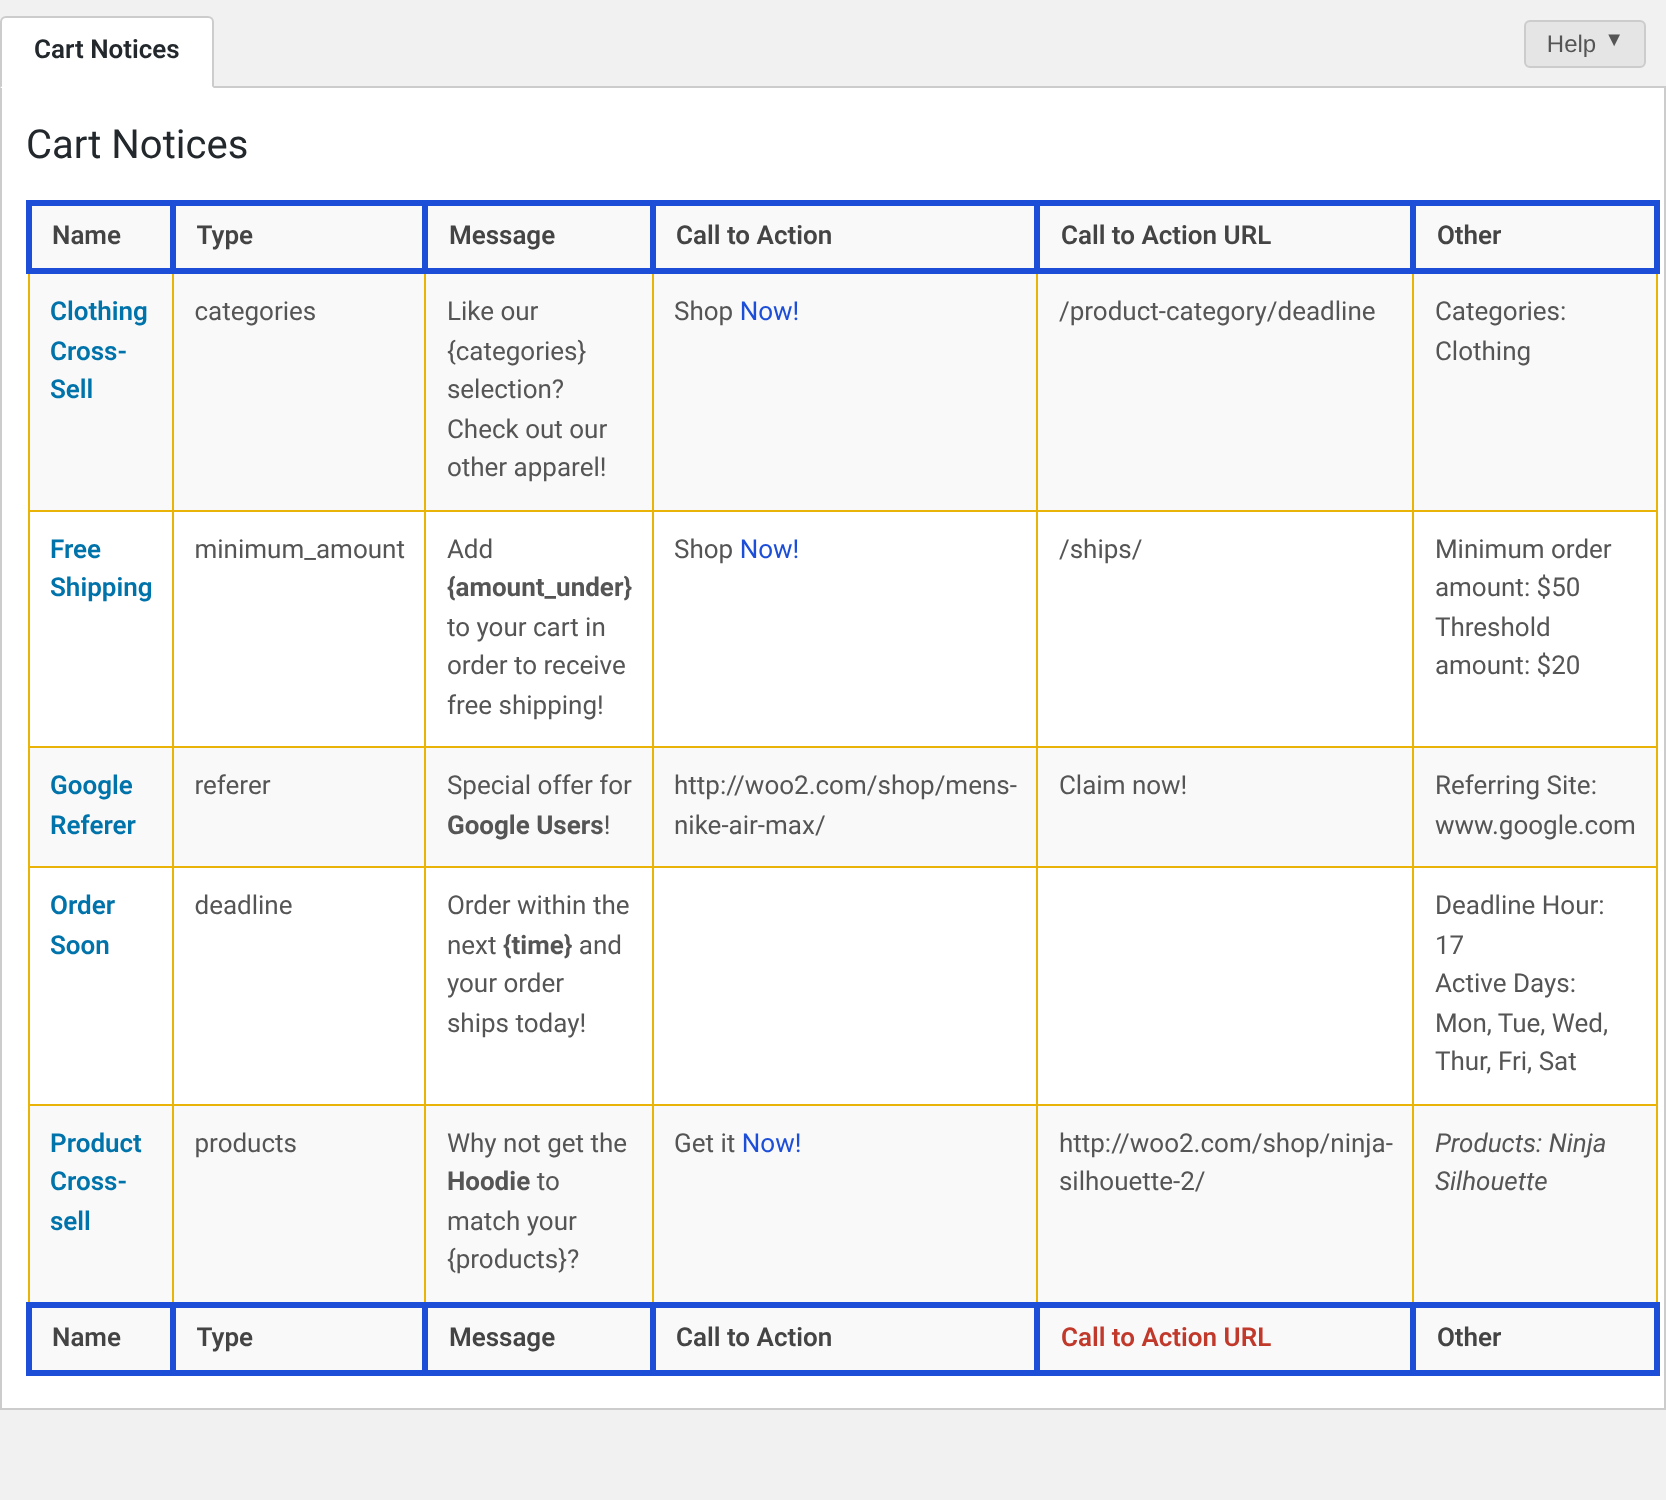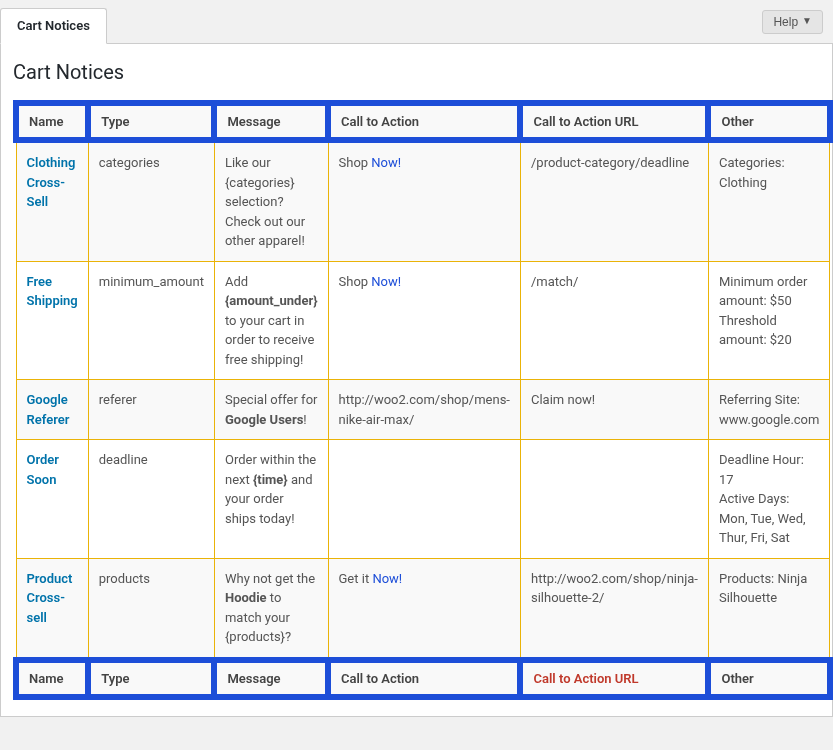"Name" thead tr th, .footer-row td { border: 6px solid #1d4ed8 -> 3px solid #1d4ed8 }
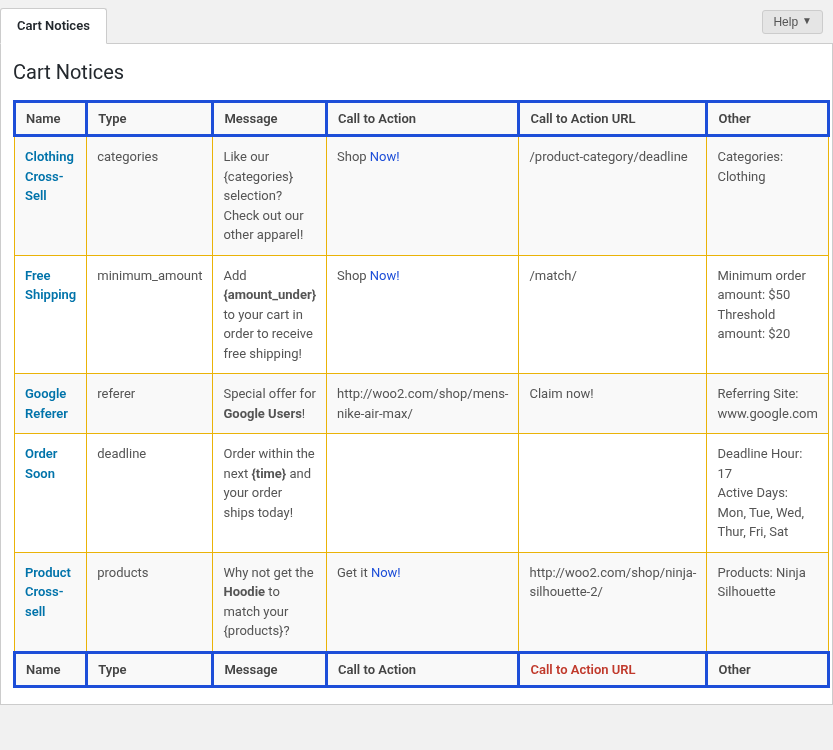"/match/" td { text: /match/ -> /ships/ }
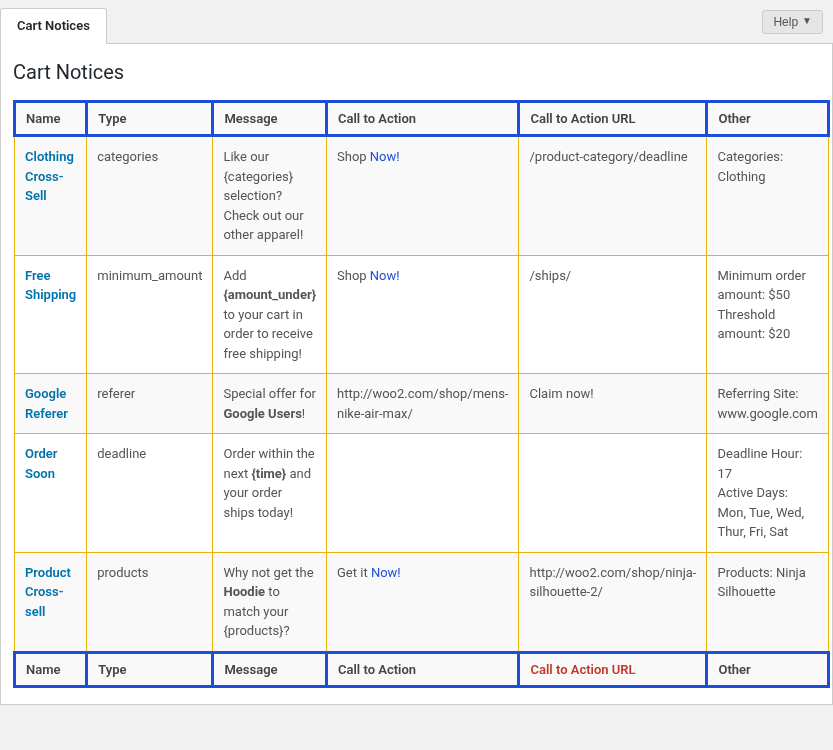"Products: Ninja Silhouette" td { font-style: none -> italic }
